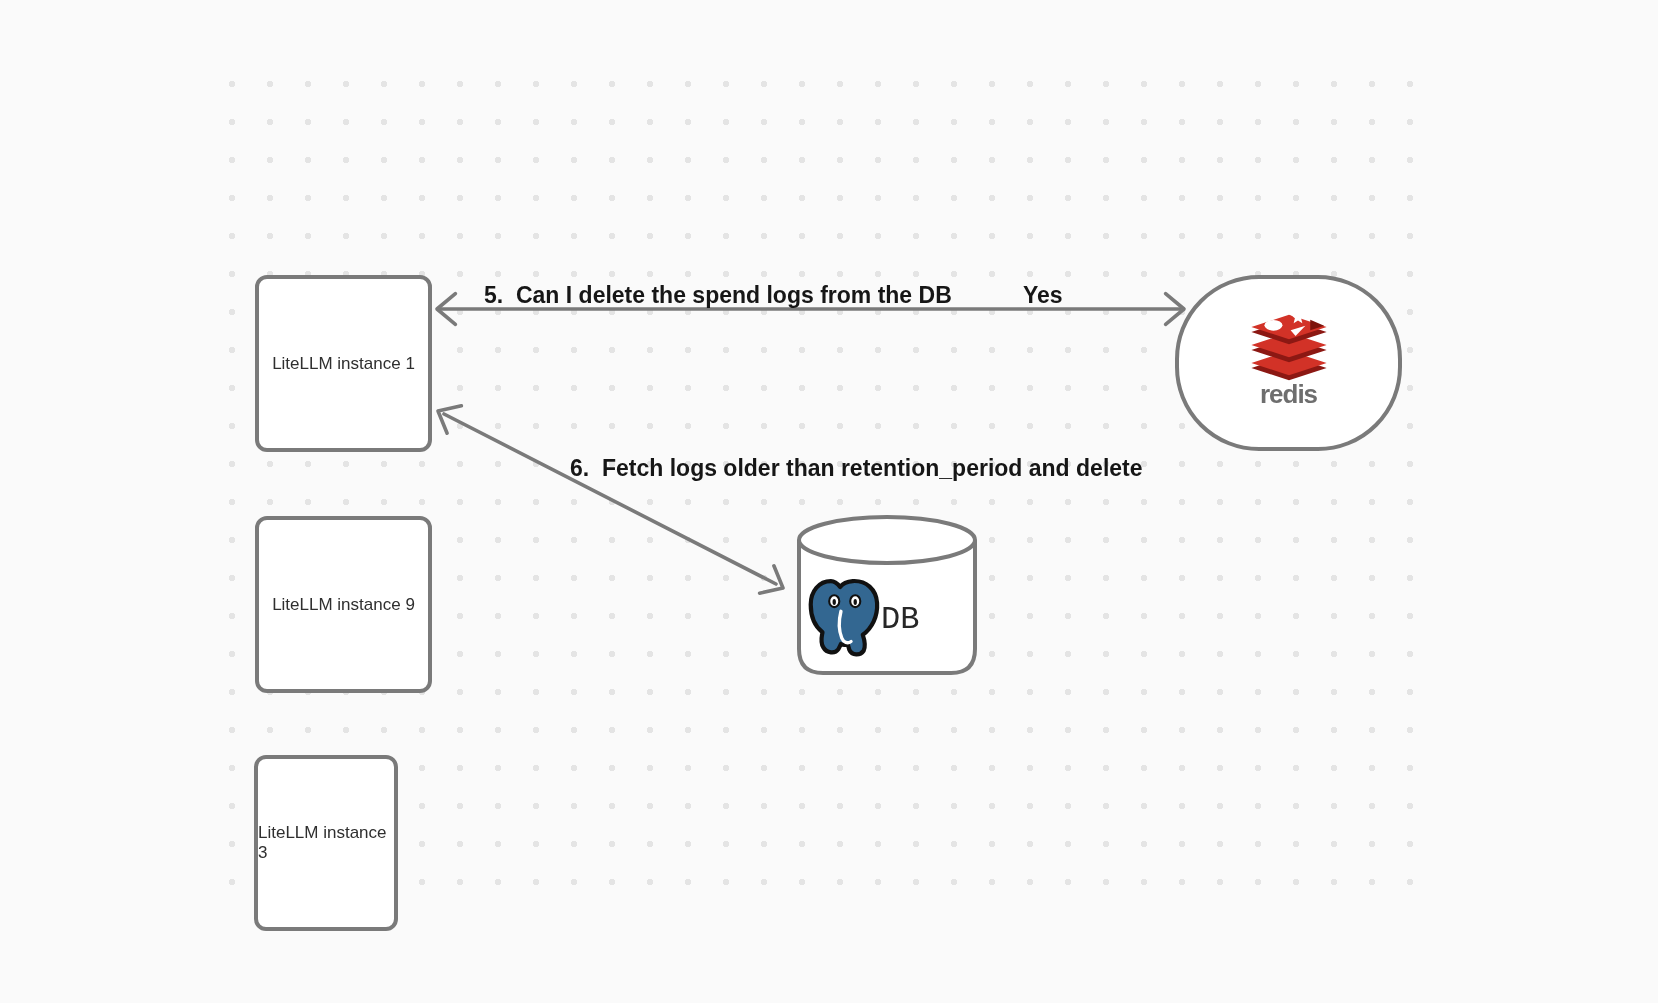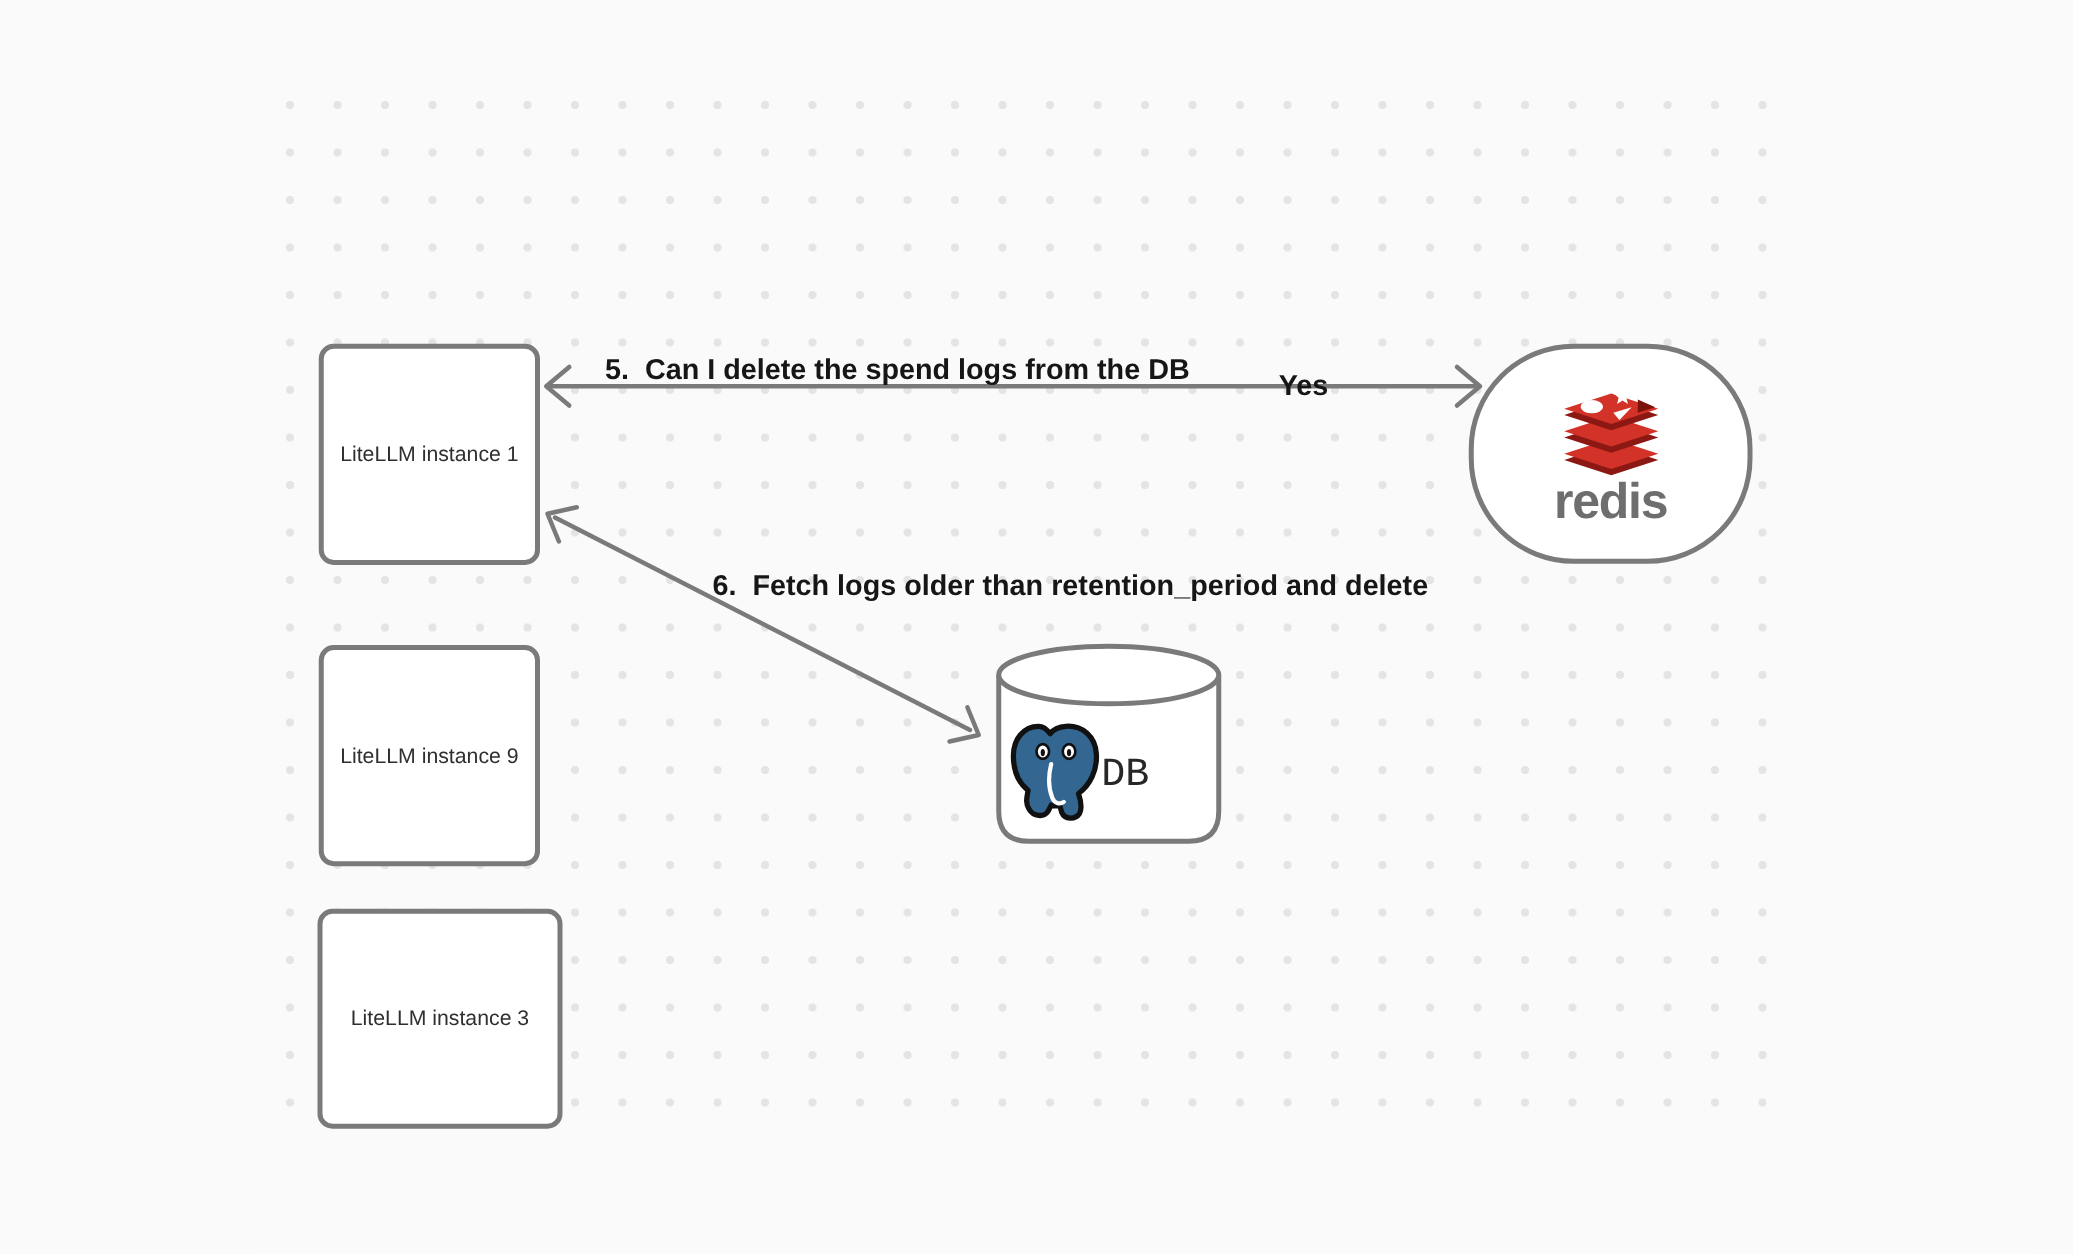"Yes" #label-yes { top: 295px -> 282px }
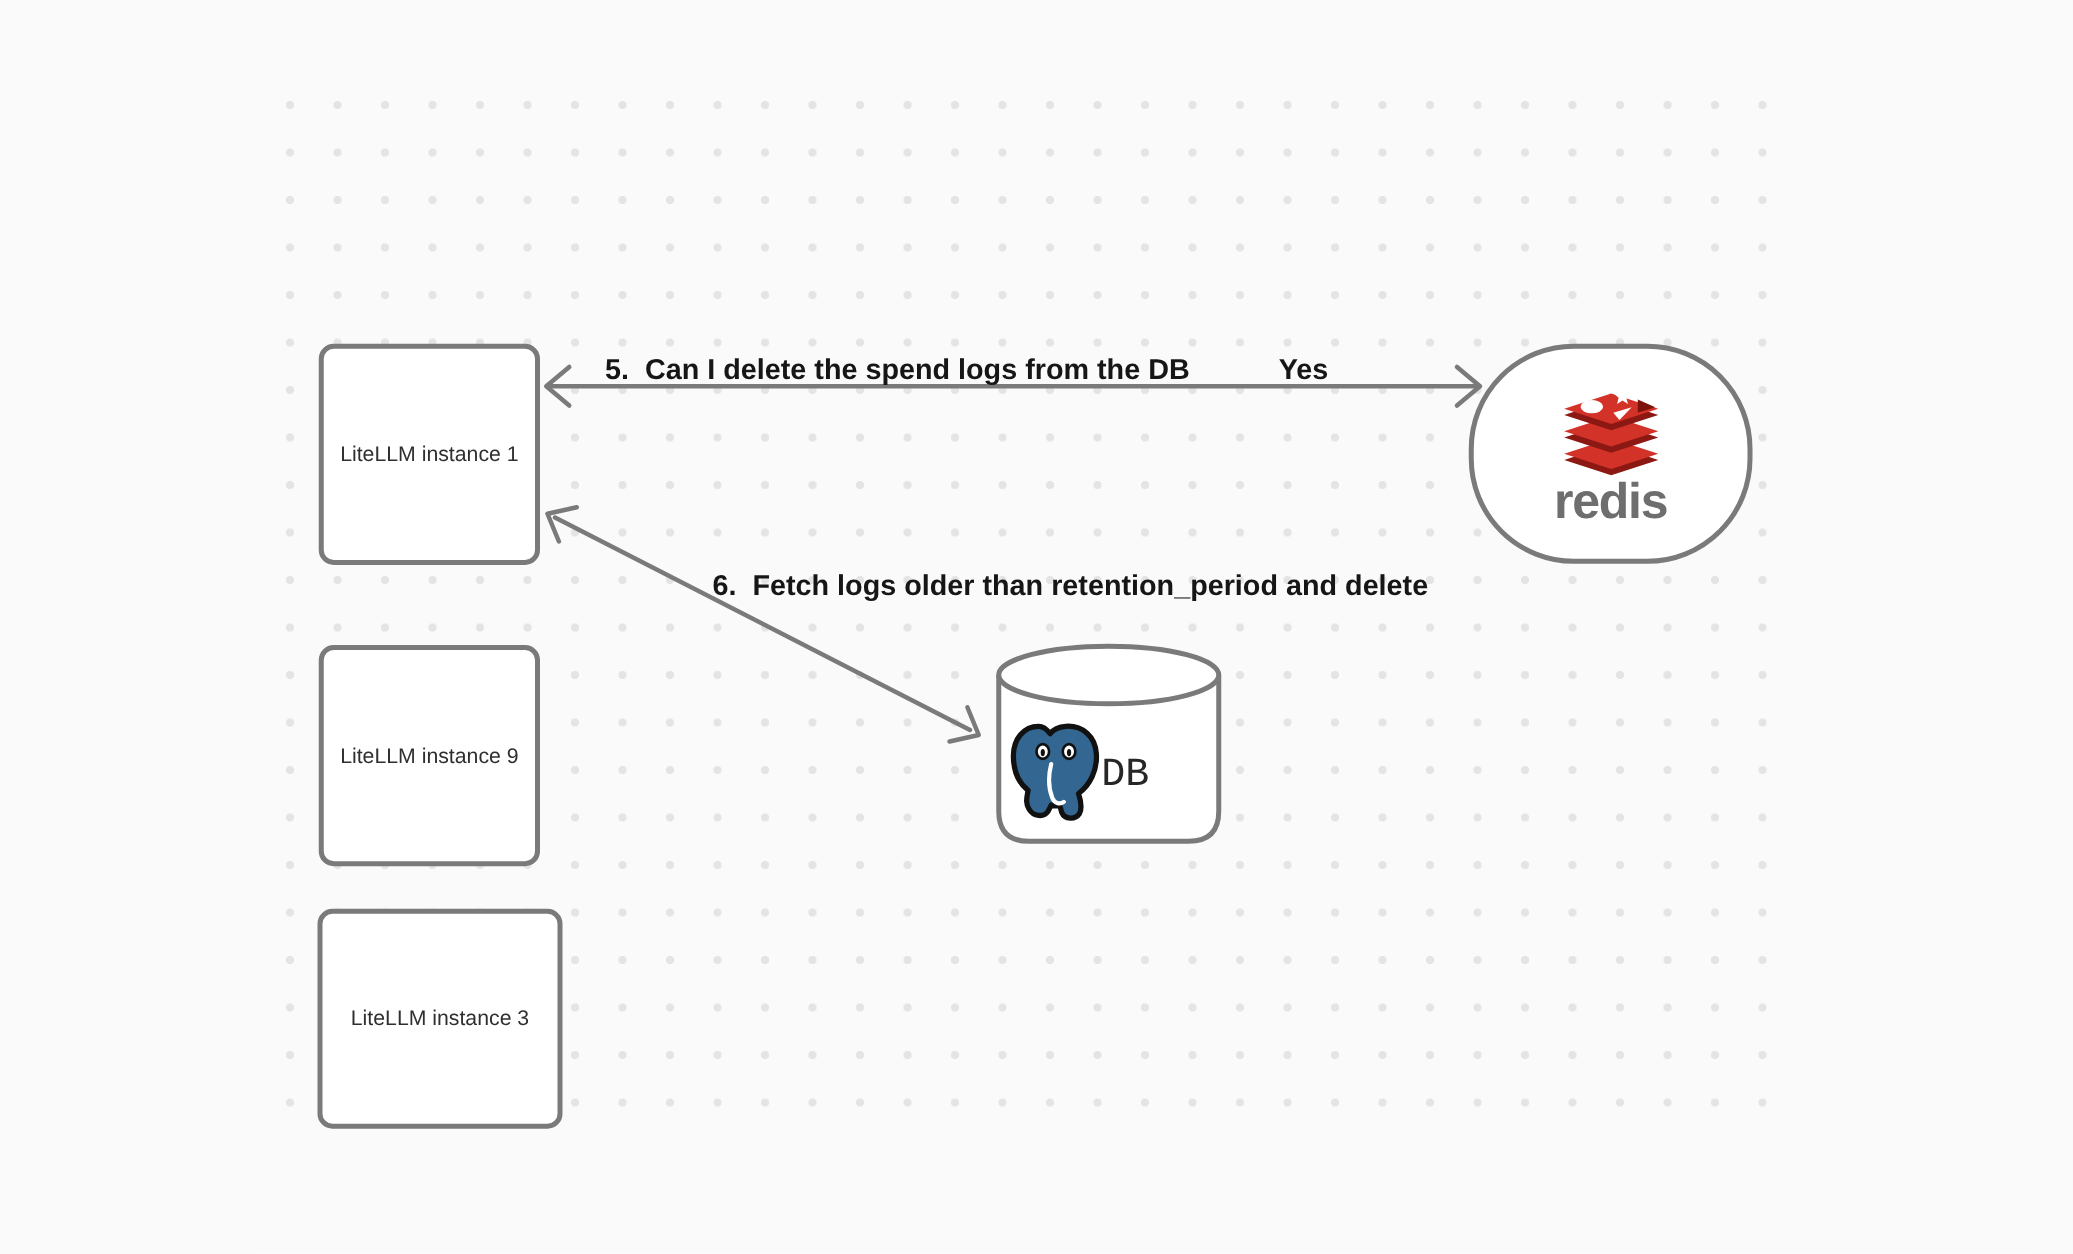"redis" .redis-wordmark { font-size: 40px -> 26px }
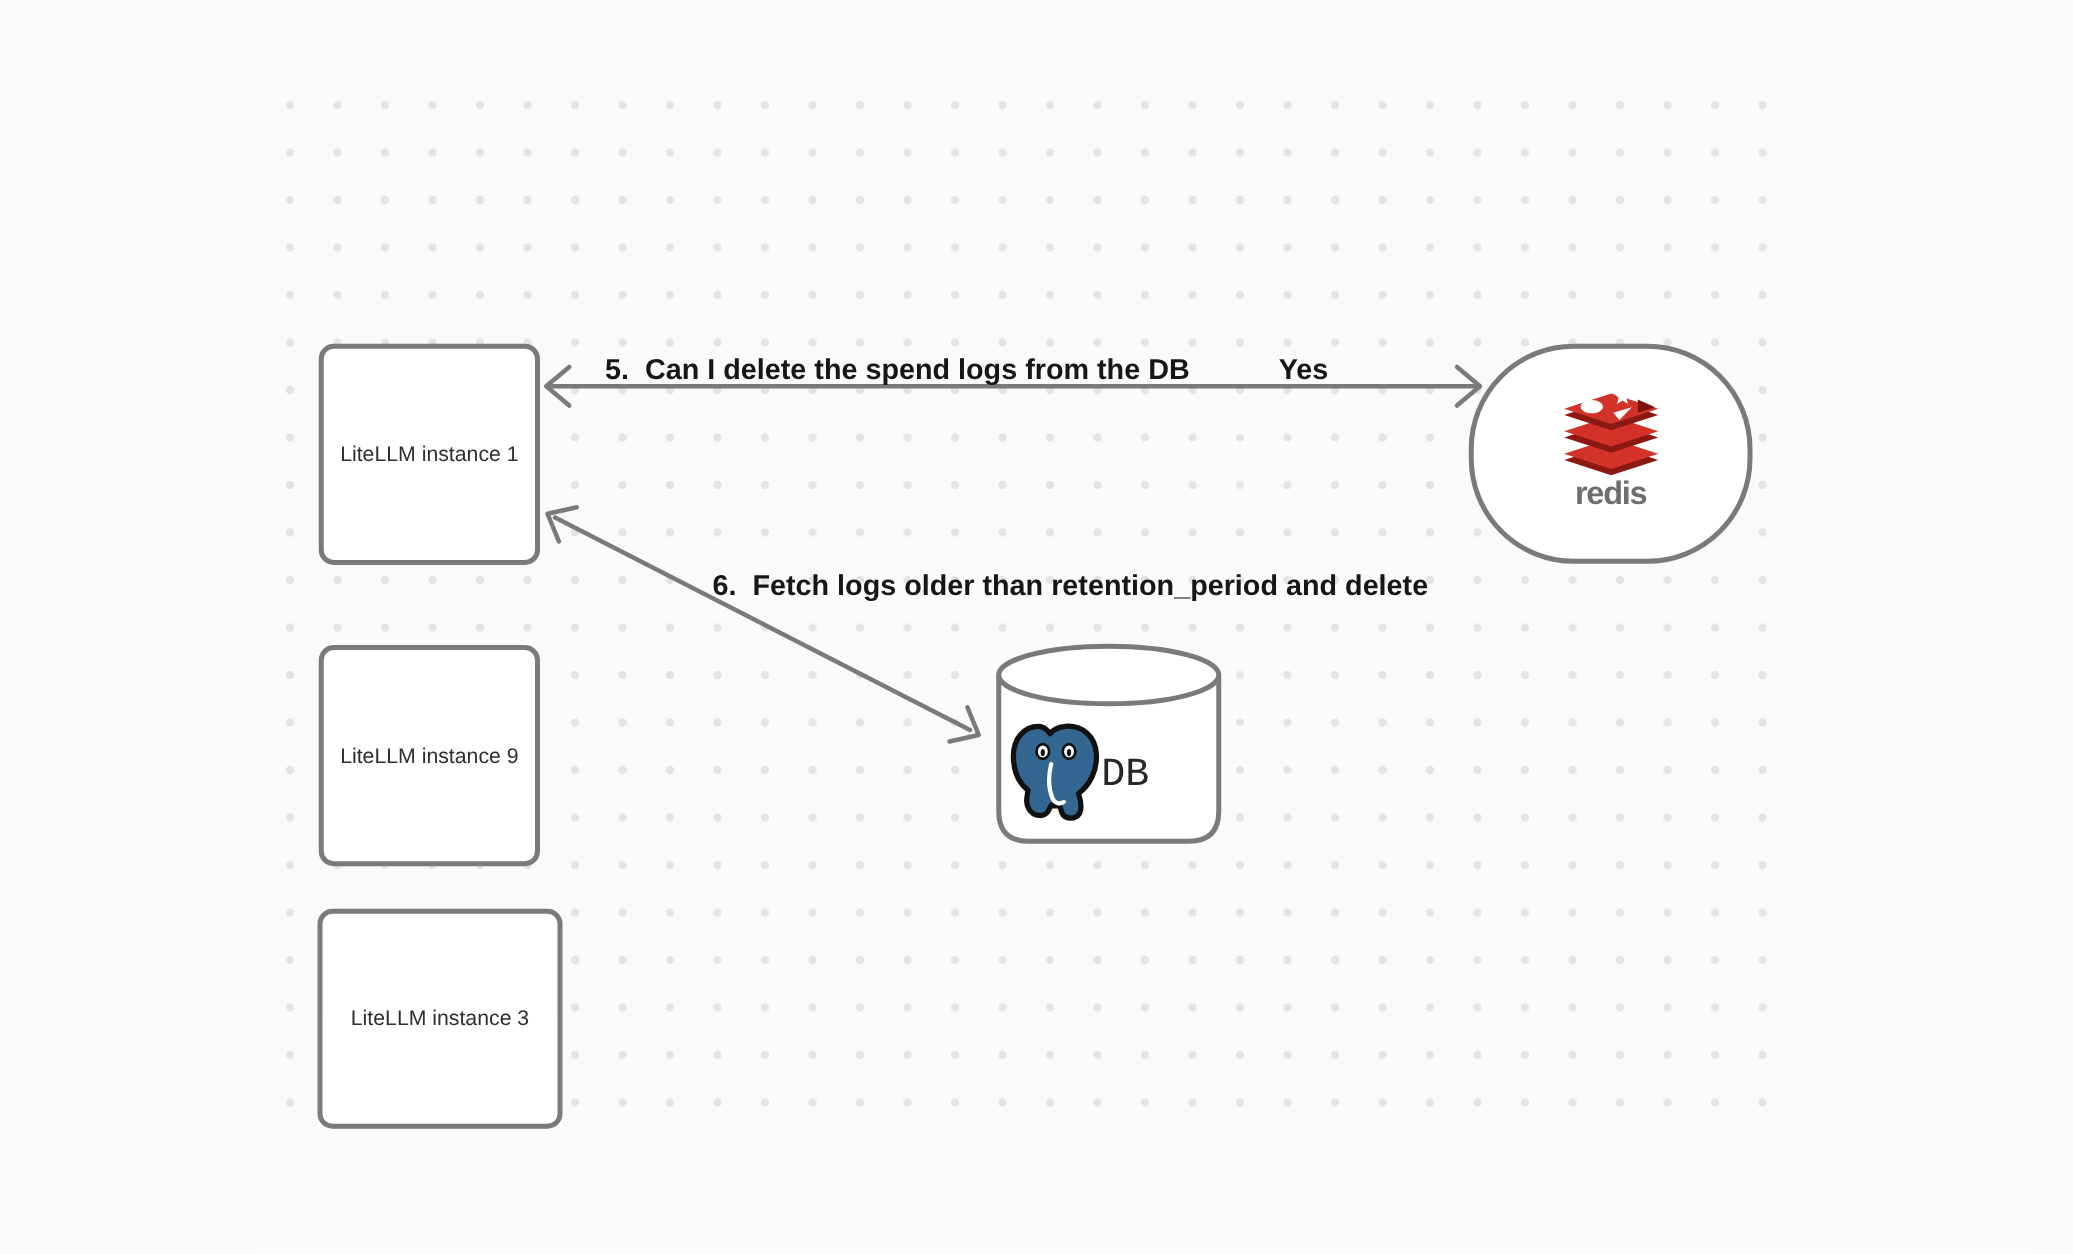"LiteLLM instance 3" #box3 { top: 727px -> 755px; width: 196px -> 144px }
